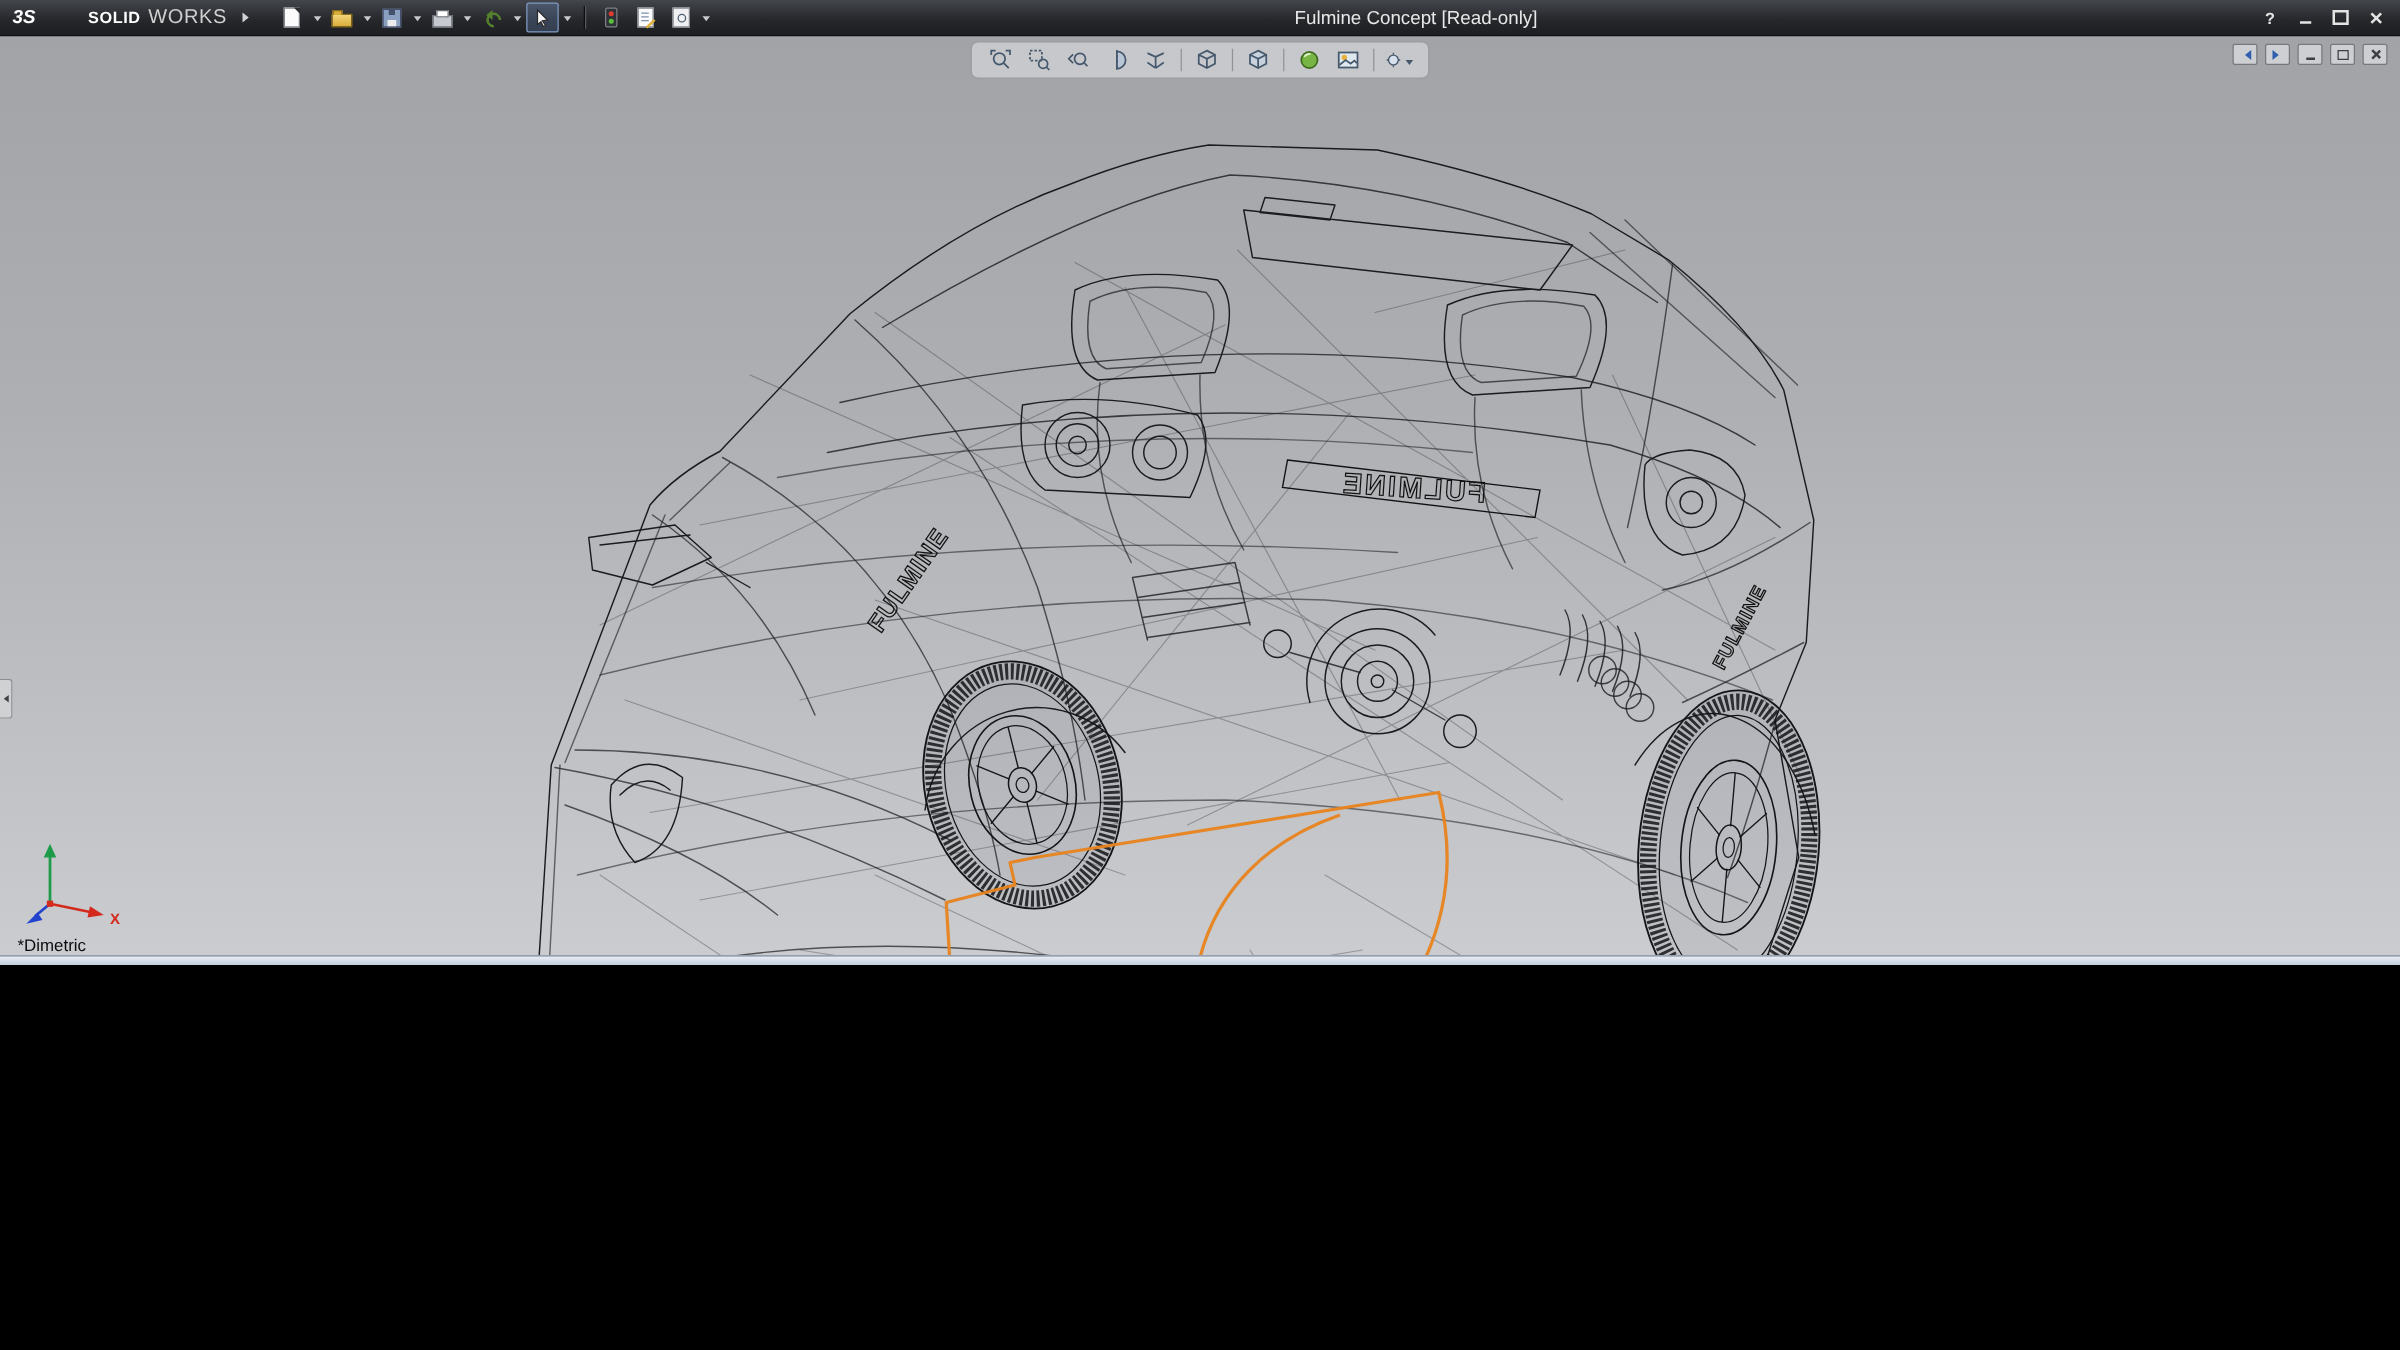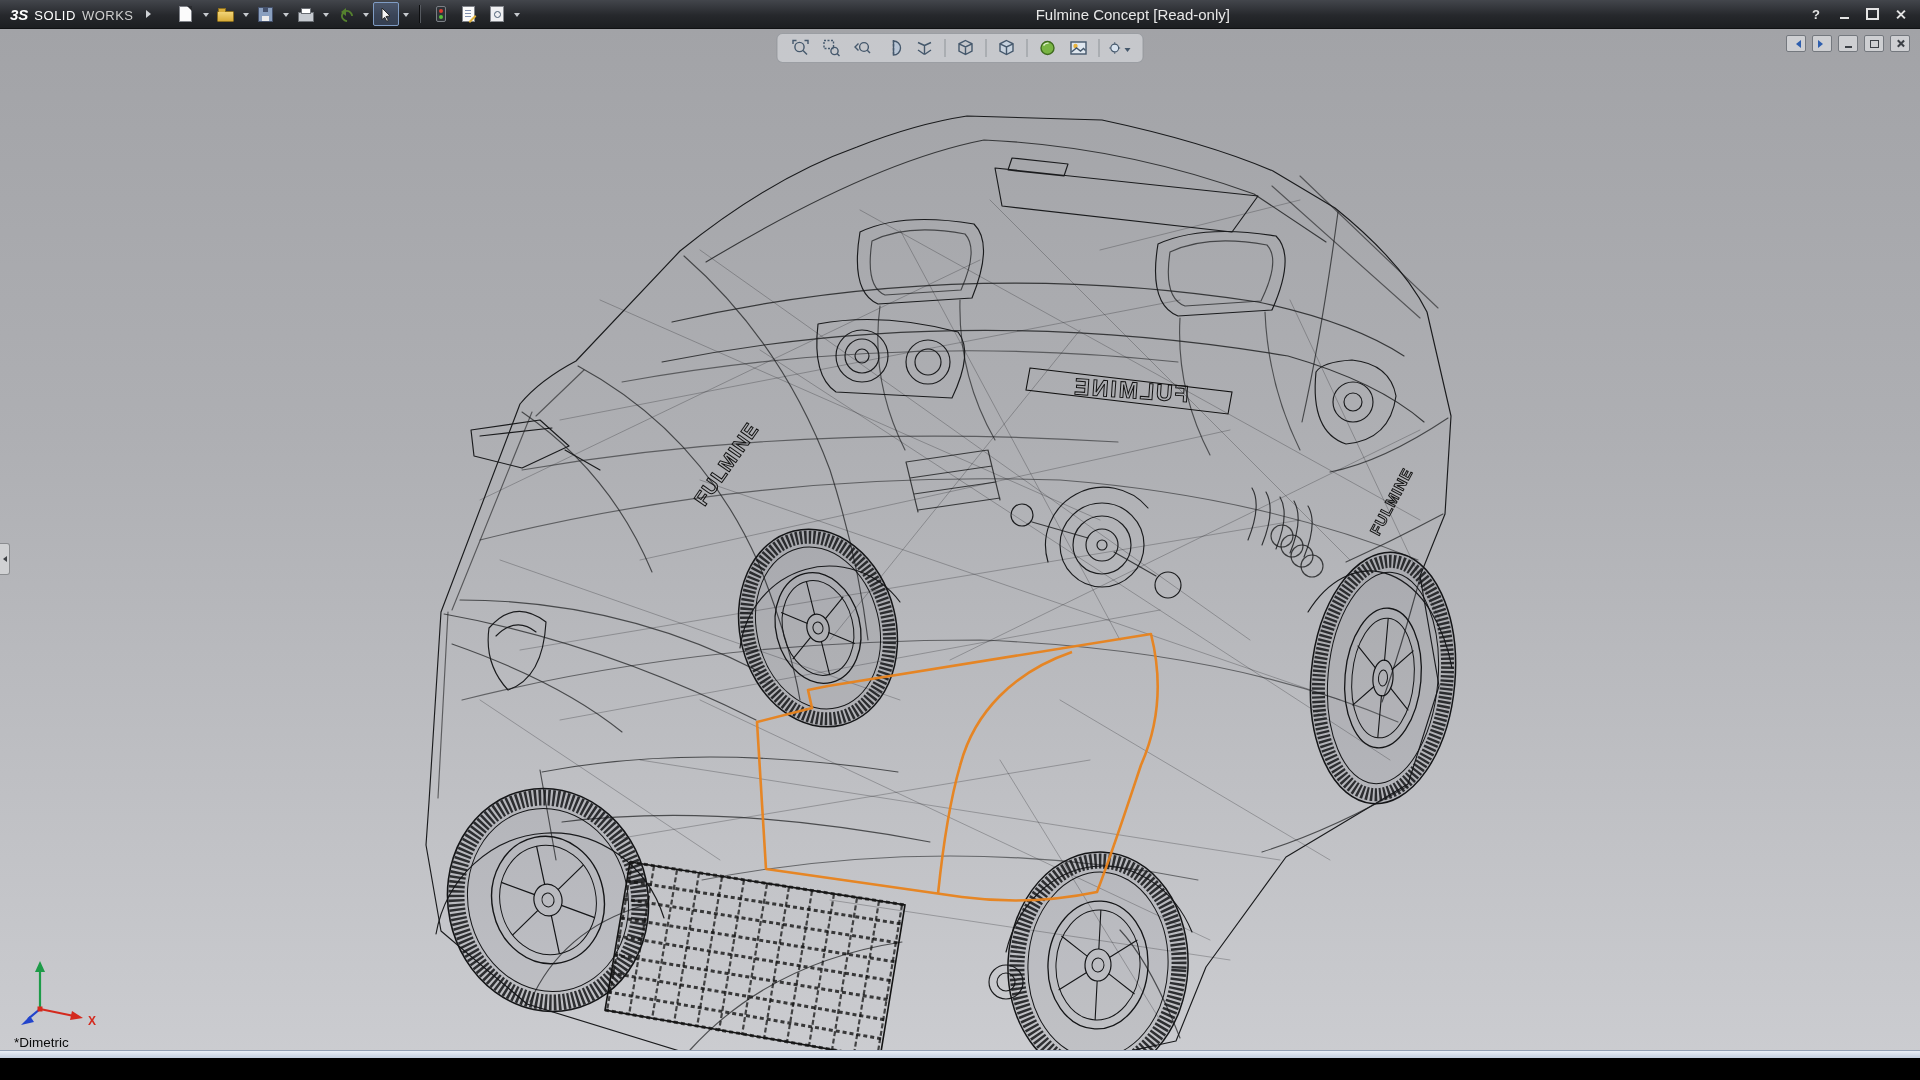"3S" .app { height: 1058px -> 772px }
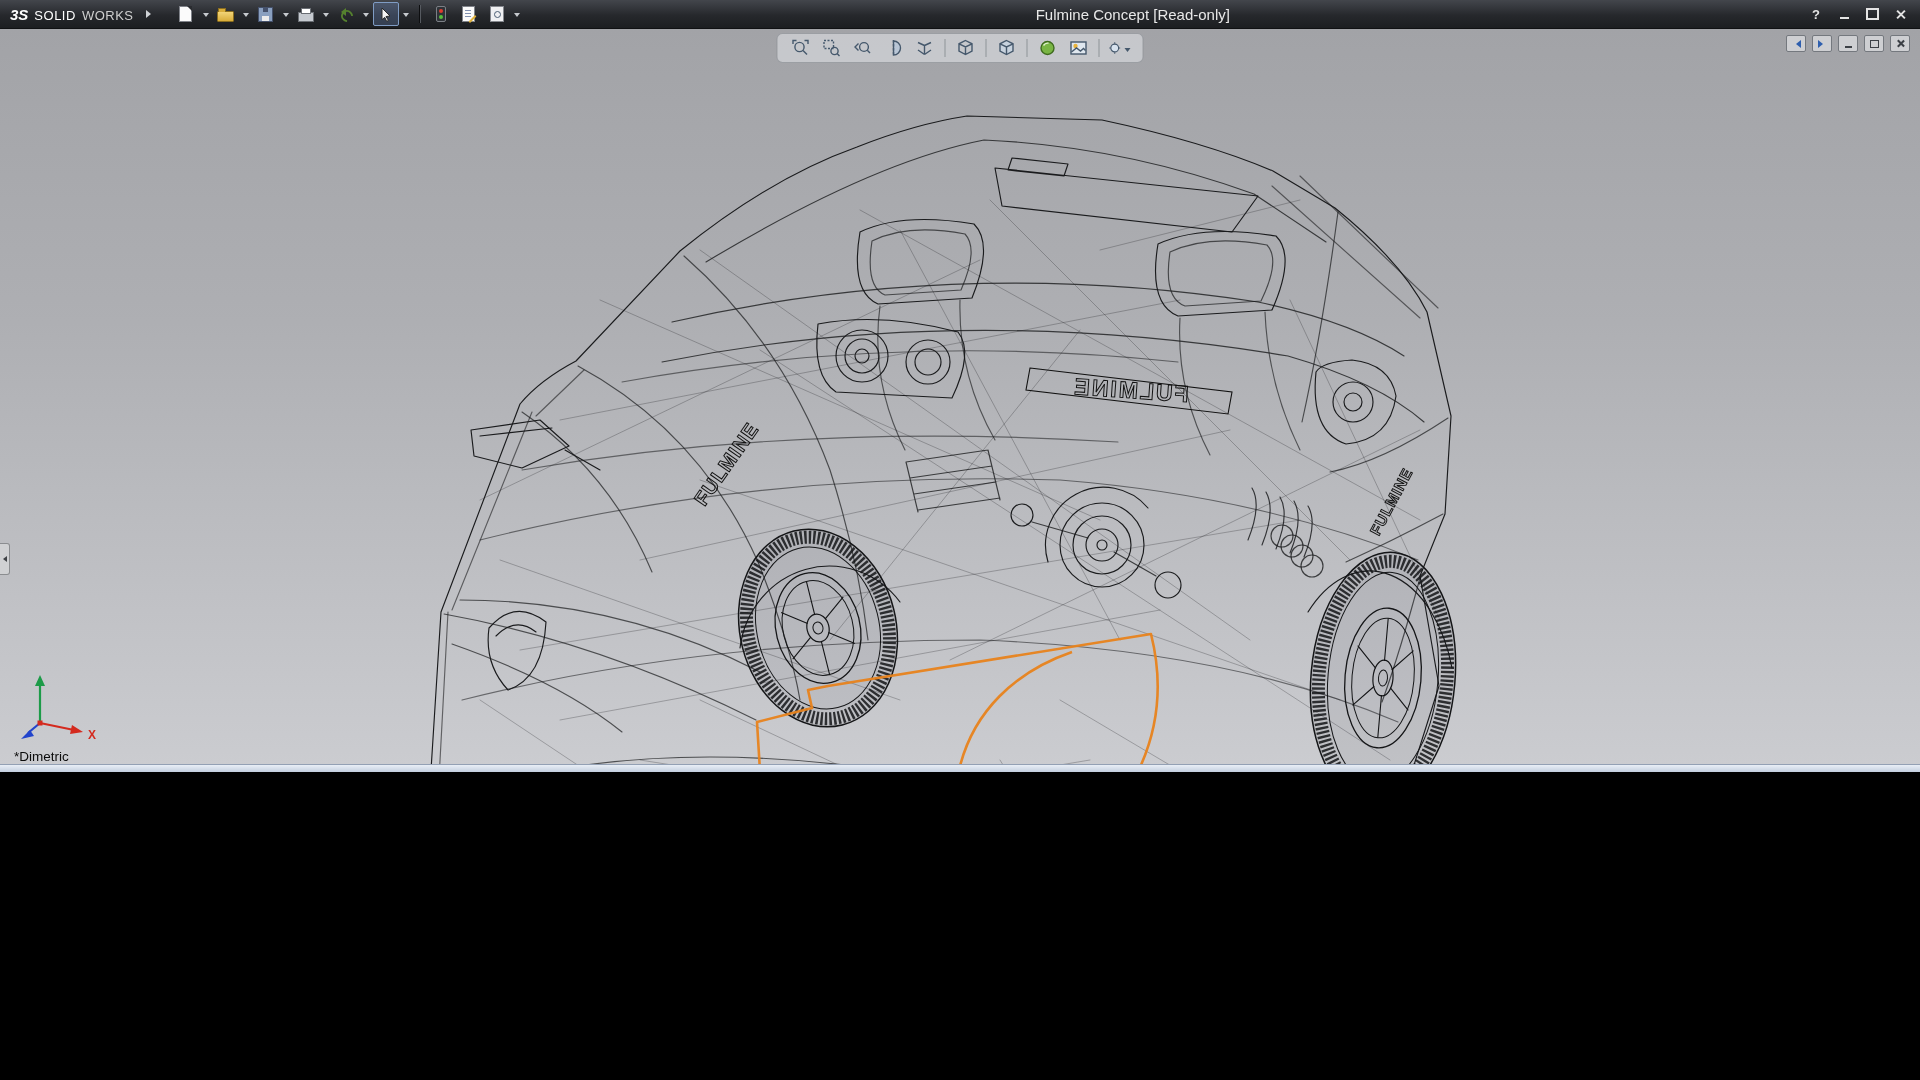"SOLID" .brand .solid { font-weight: normal -> bold; margin-left: none -> 36px }
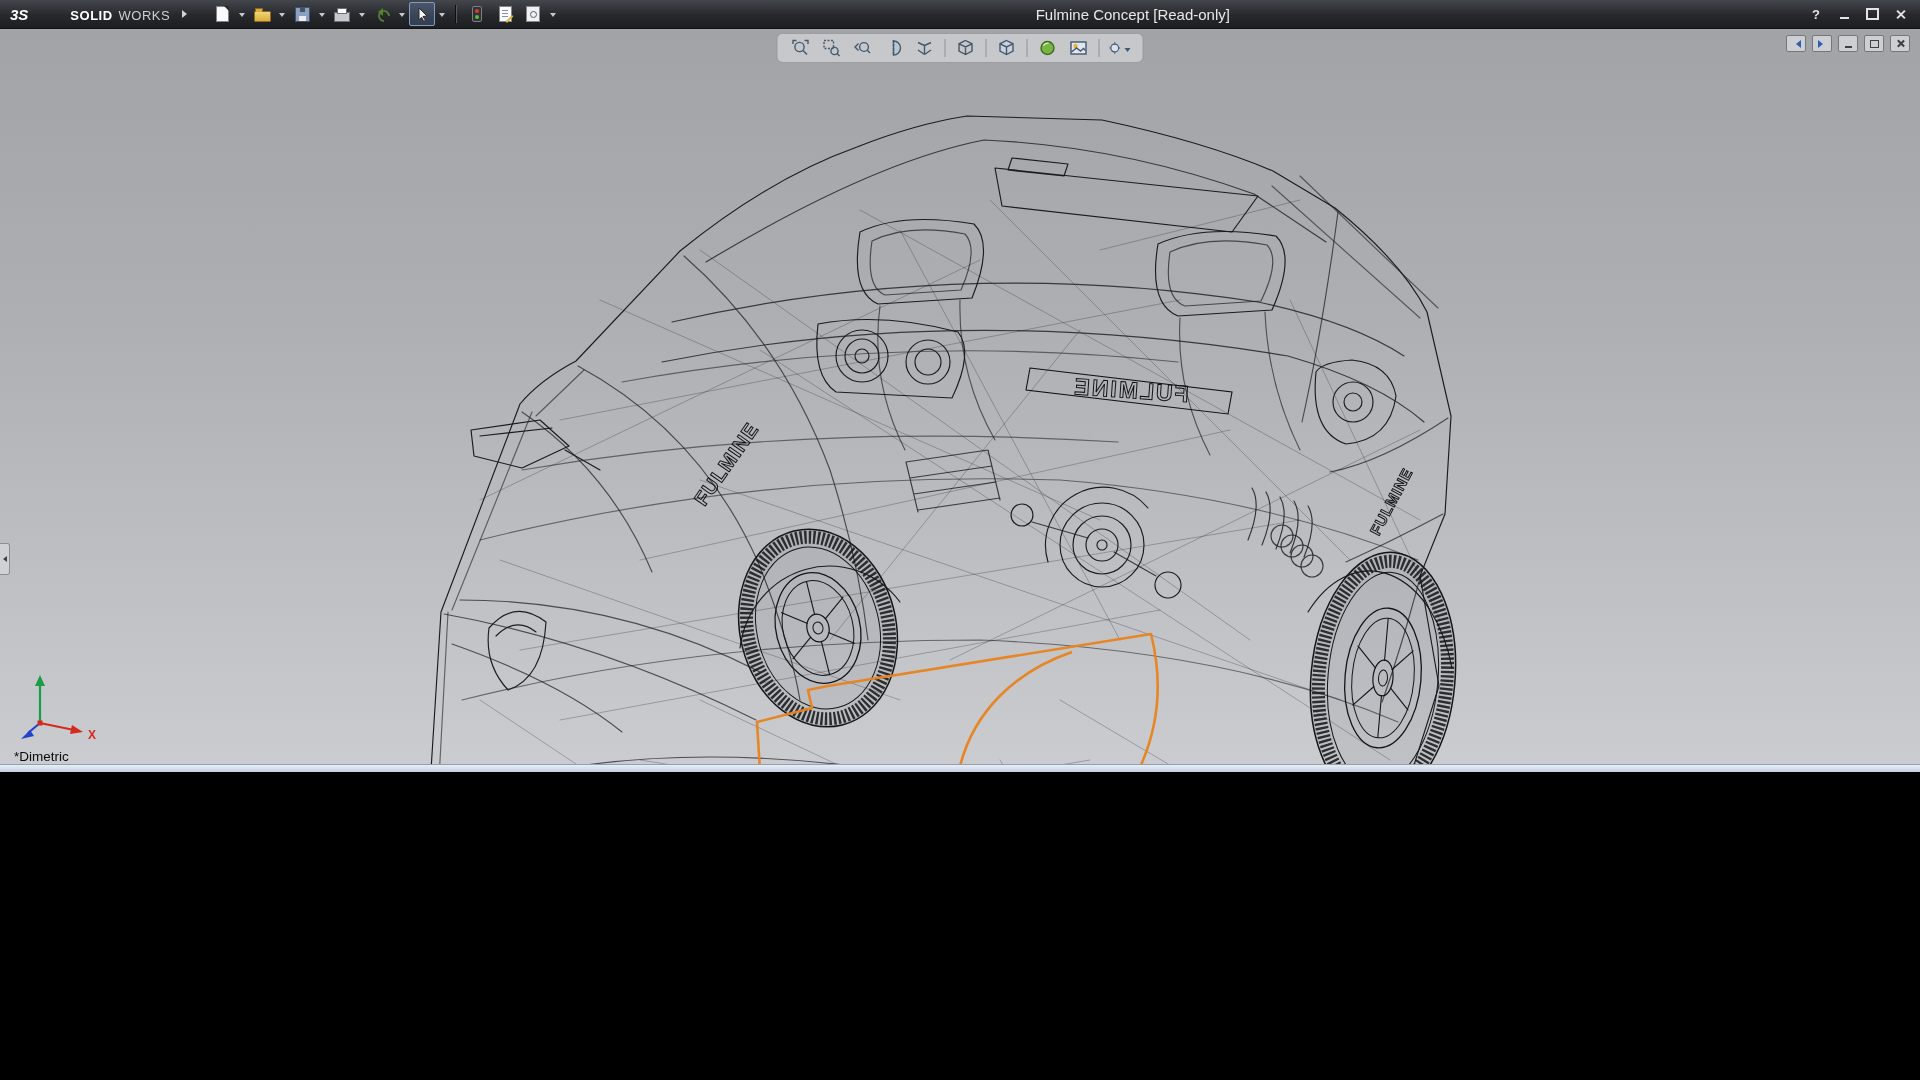"WORKS" .brand .works { font-size: 13px -> 16px }
